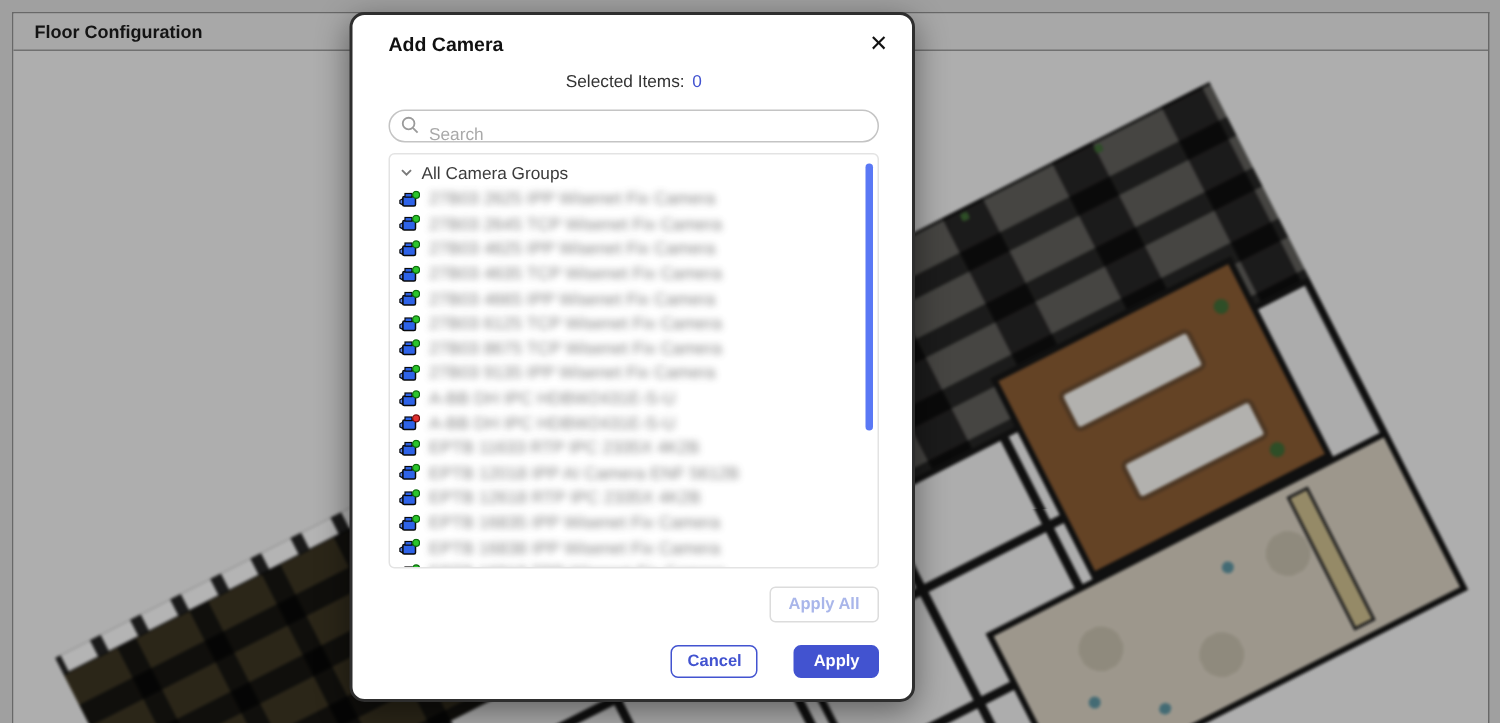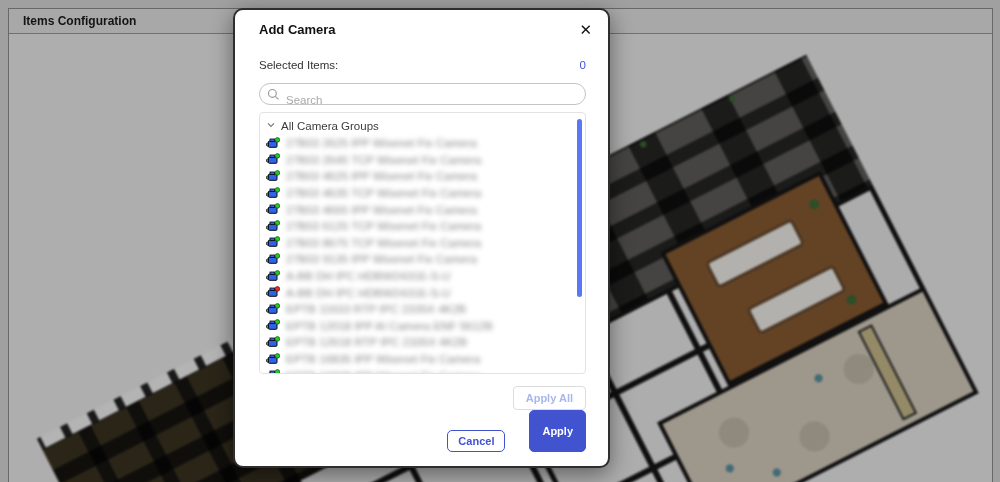"Items Configuration" span.page-title { text: Items -> Floor }
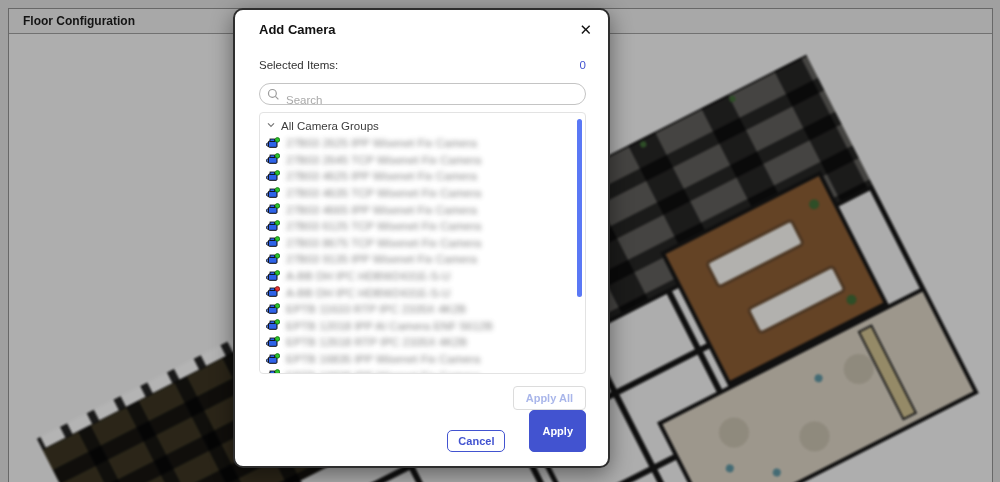"Selected Items:" .selected-row { justify-content: space-between -> center; margin-top: 22px -> 12px }
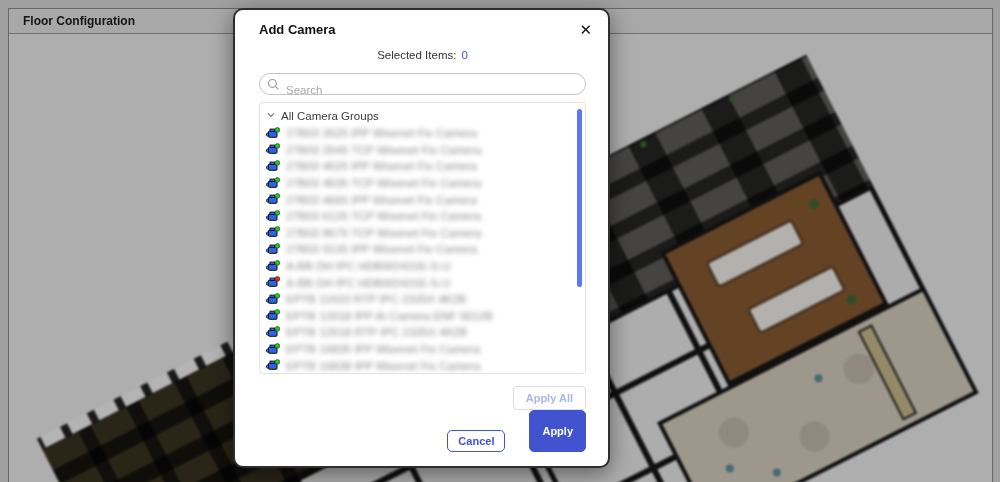"Apply" .apply-btn { padding: 14px 12px -> 4px 12px }
